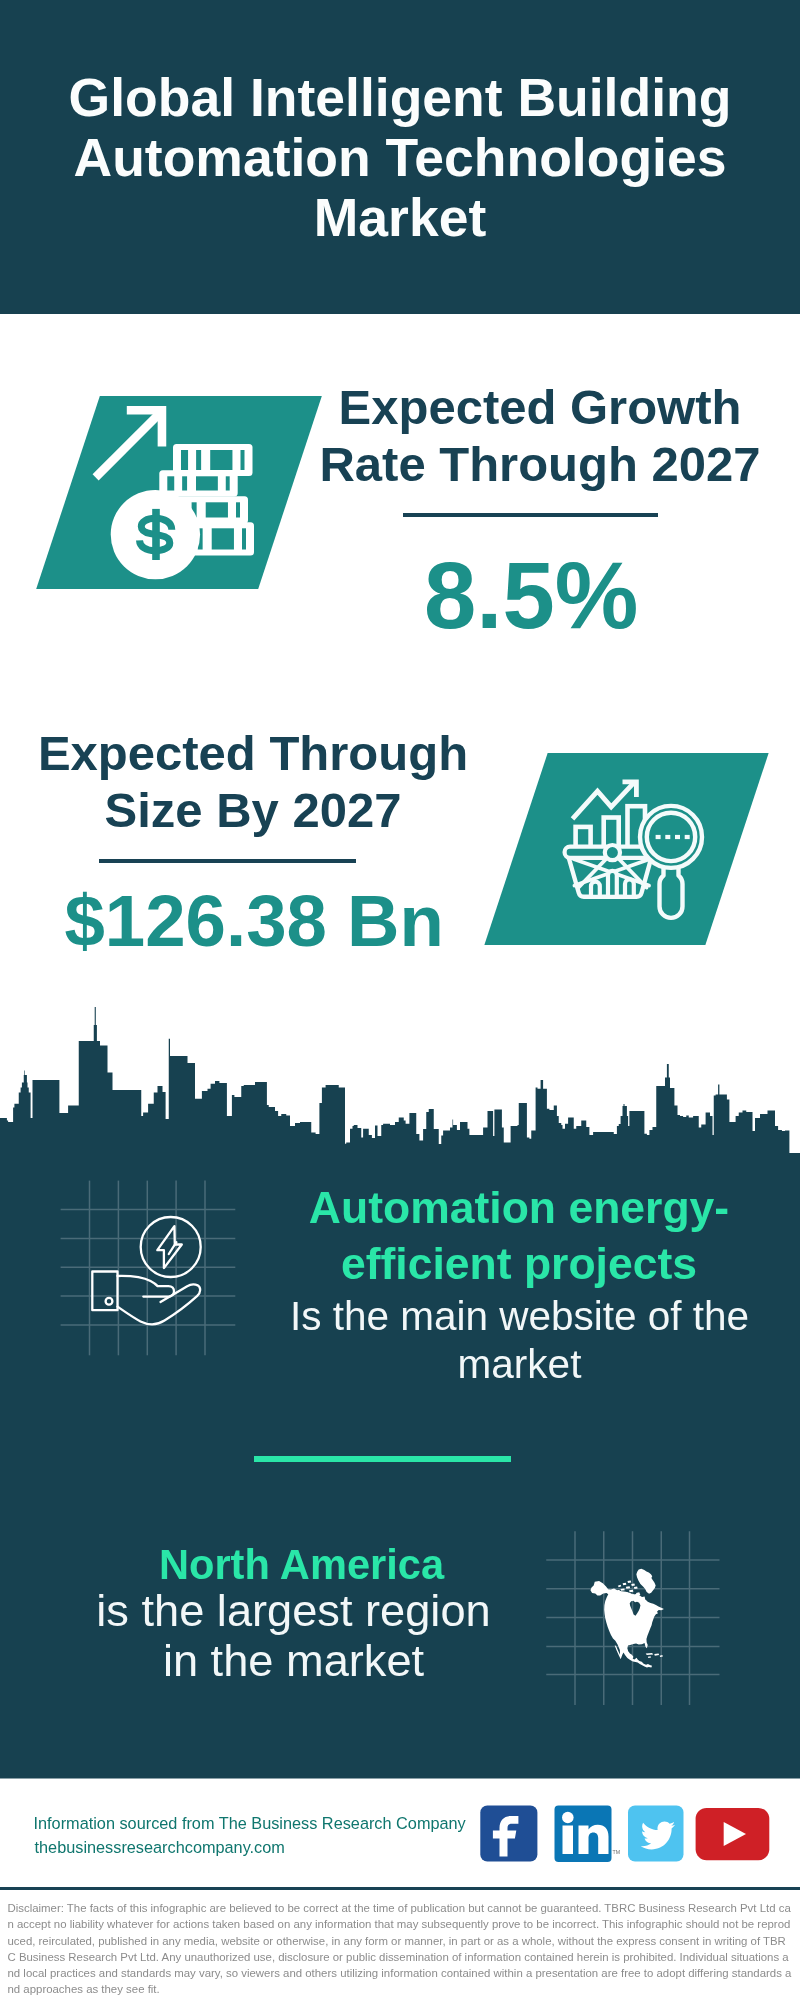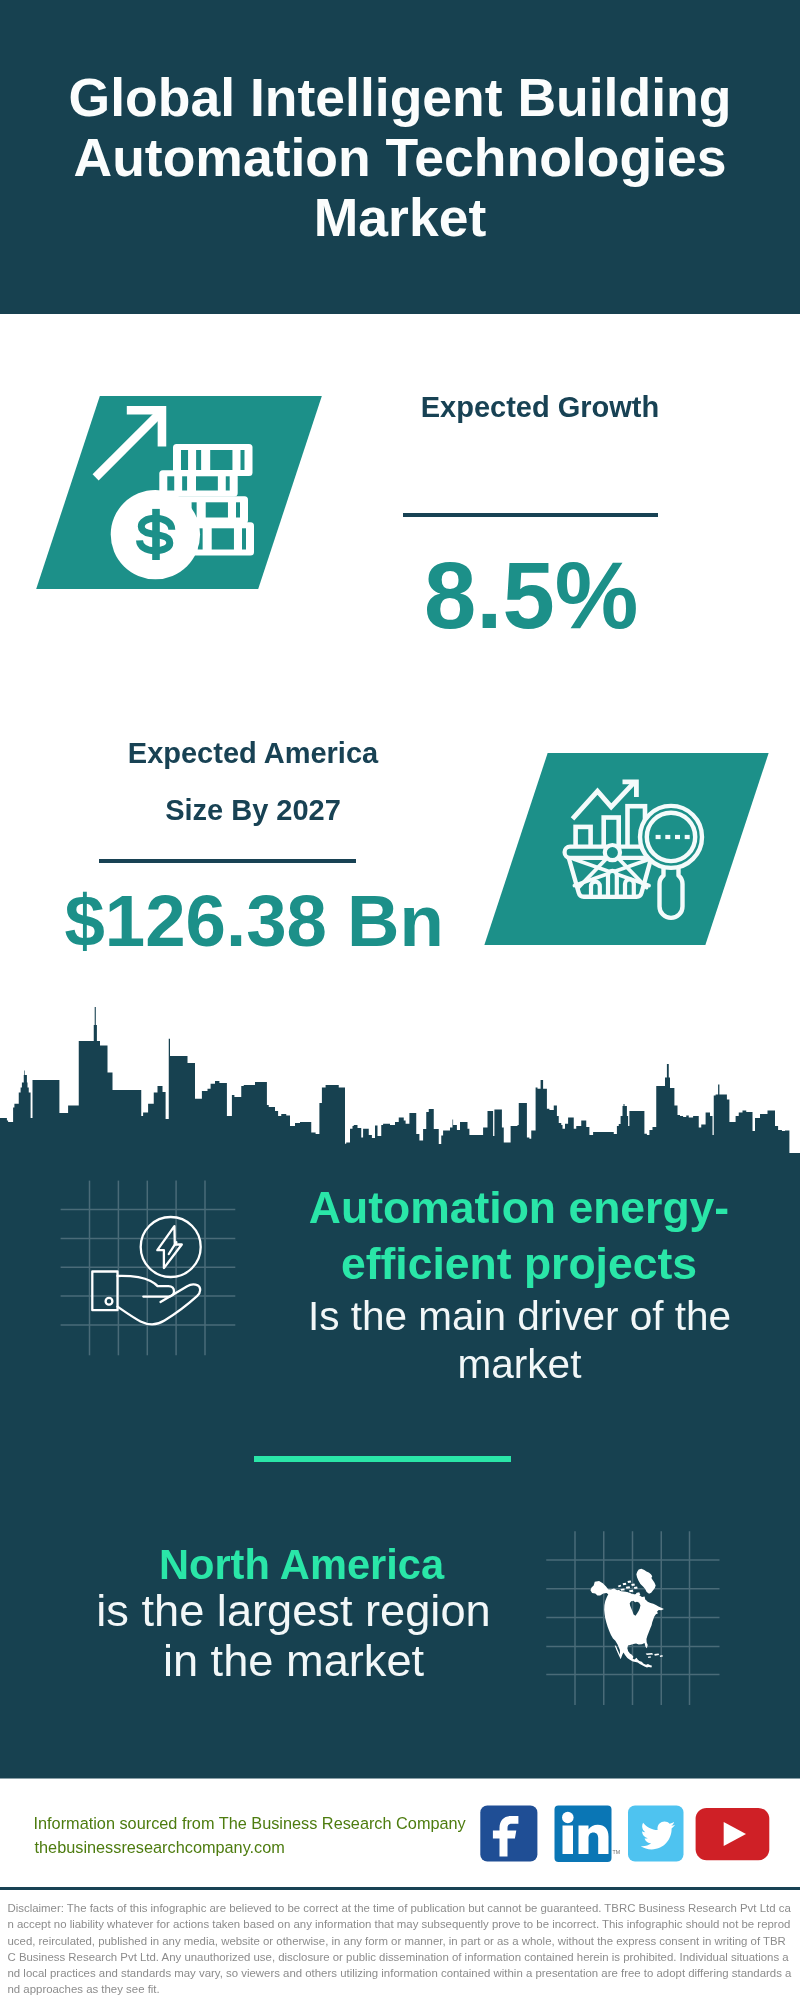"Expected Growth" .navyheading { font-size: 29px -> 49px }
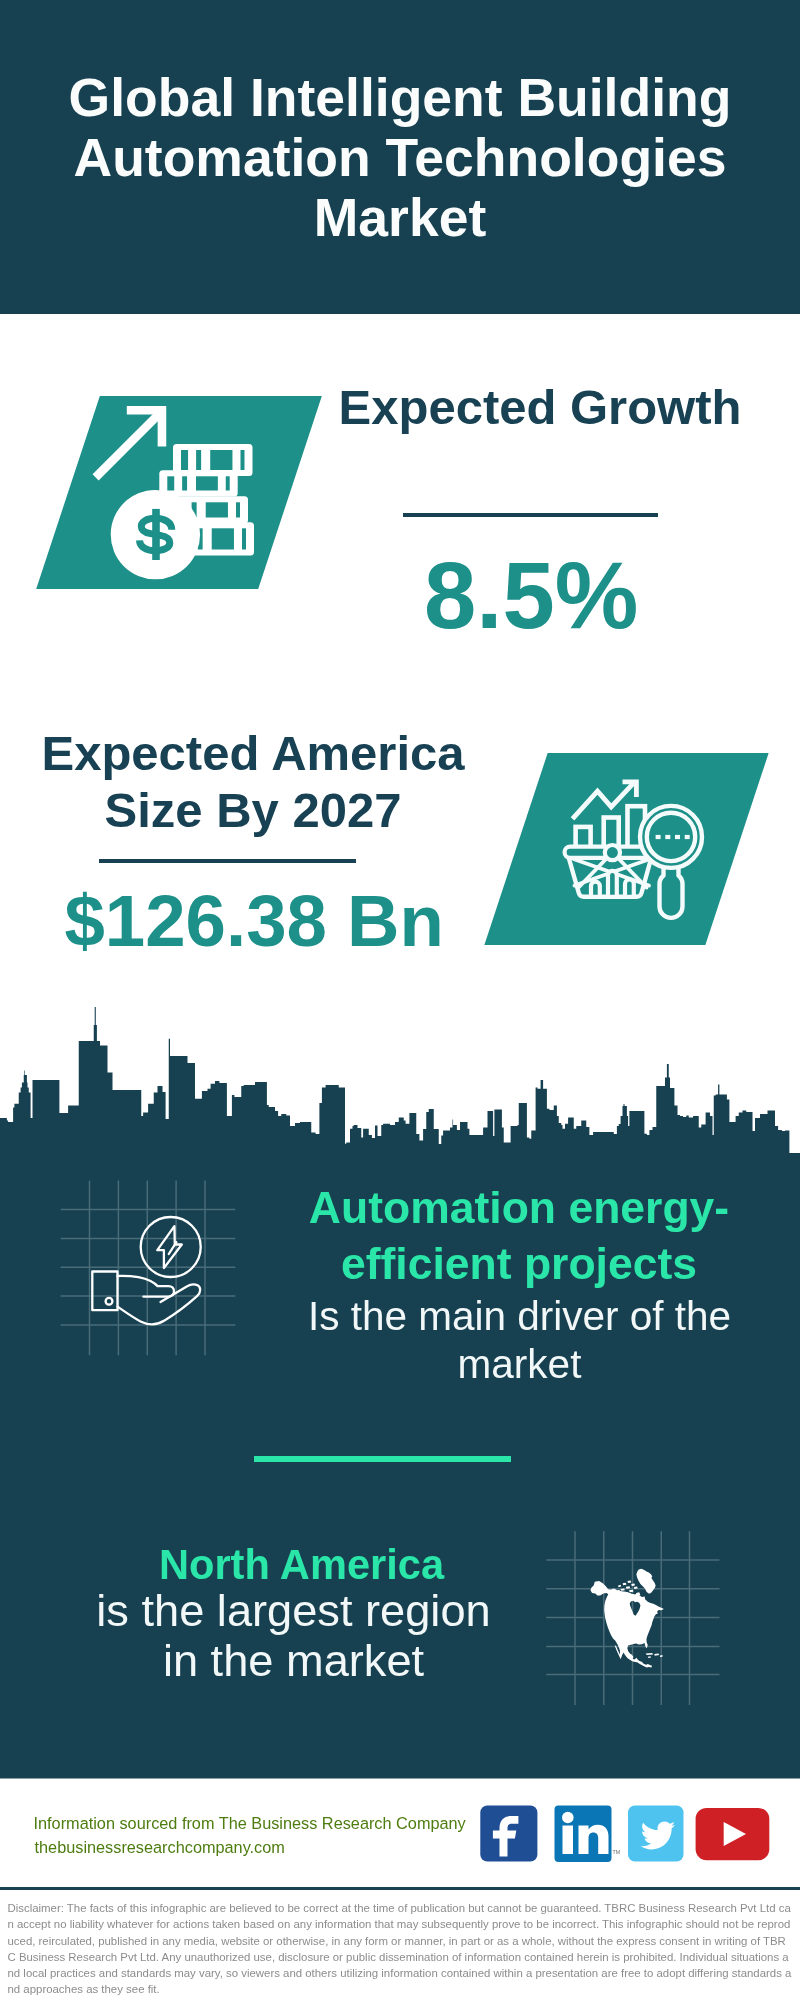"Rate Through 2027" div { html: none -> <div>Rate Through 2027</div> }
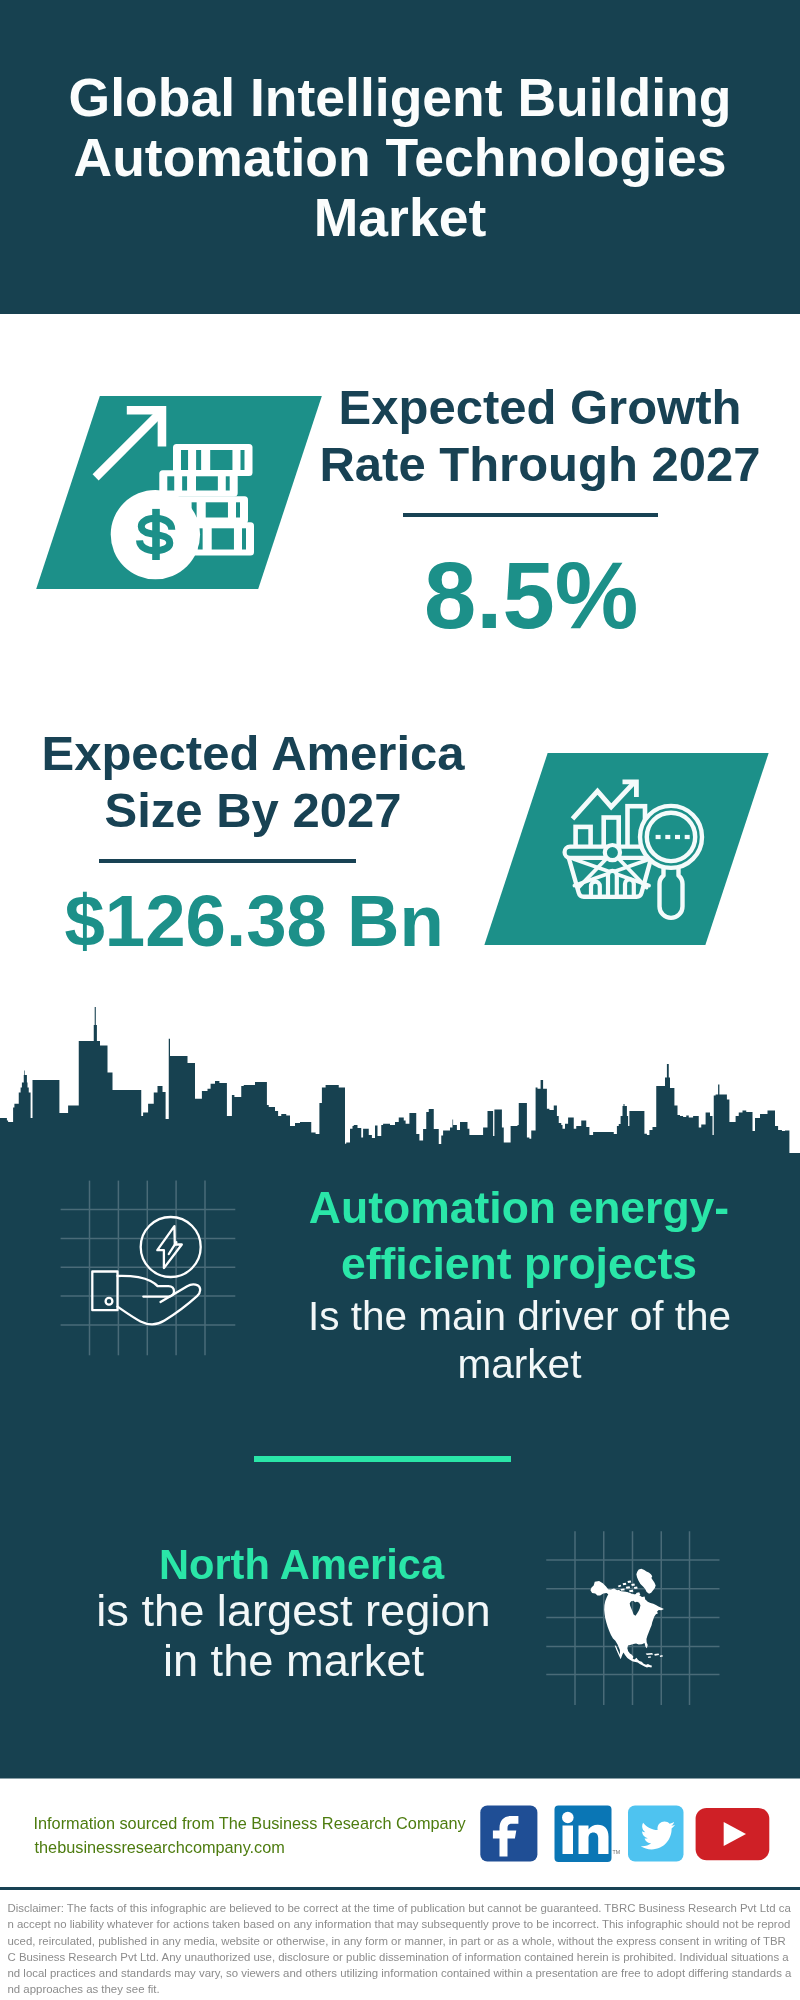"Expected America" div { text: America -> Through }
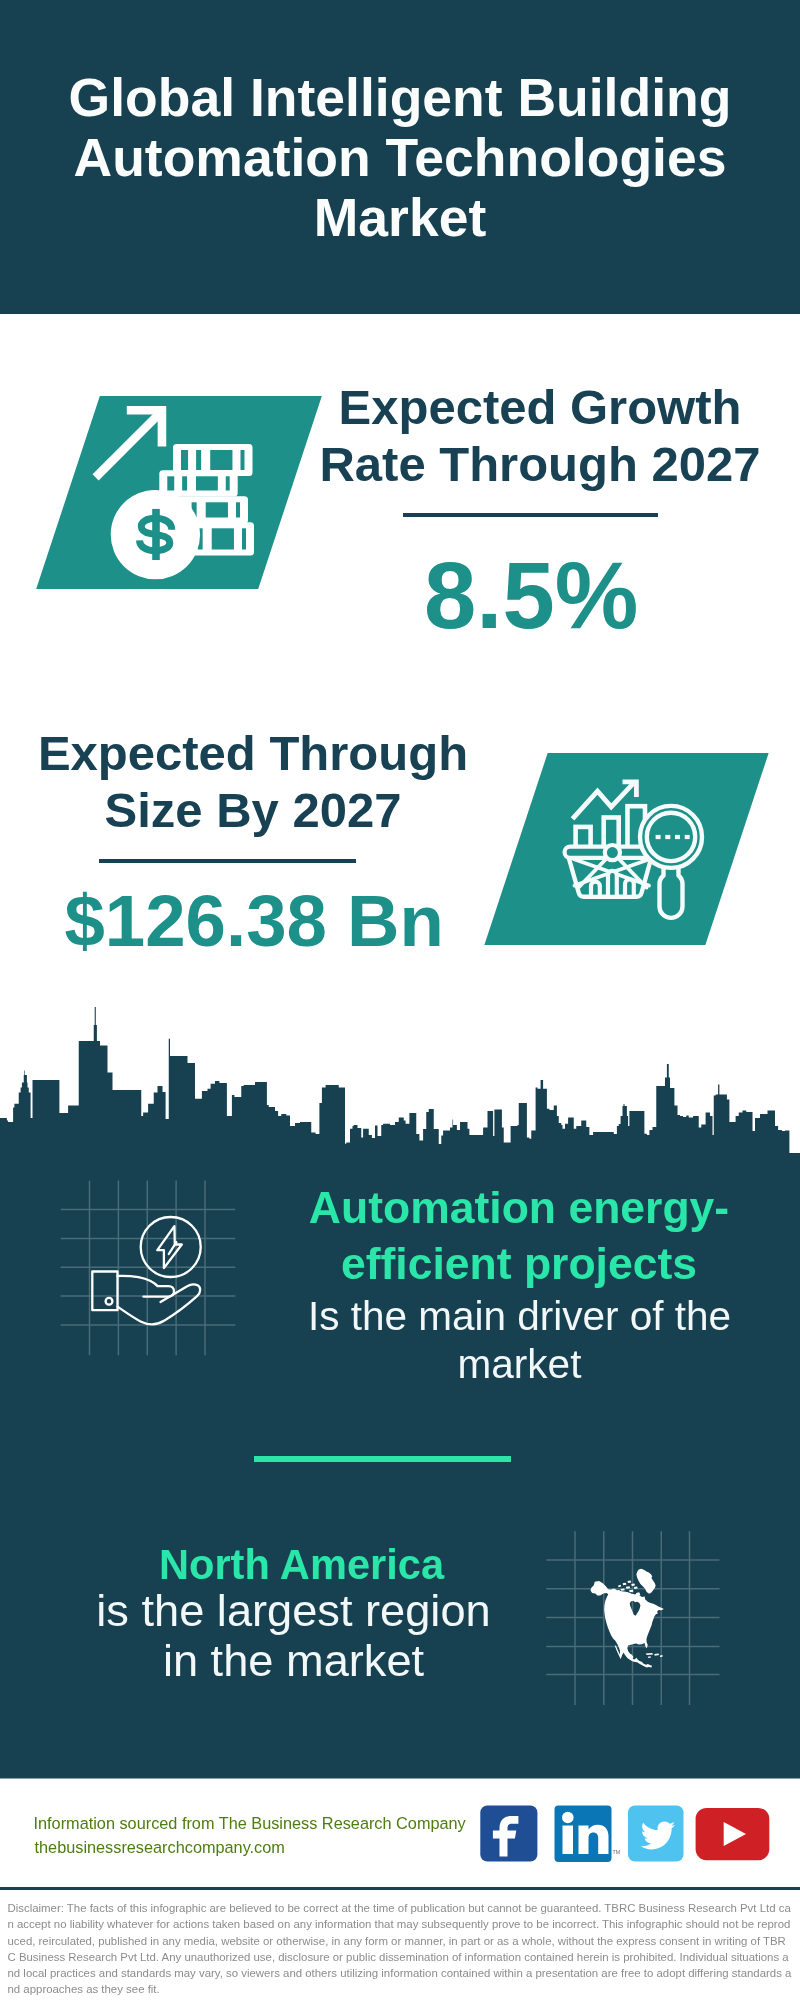"Is the main driver of" div.wht { text: driver -> website }
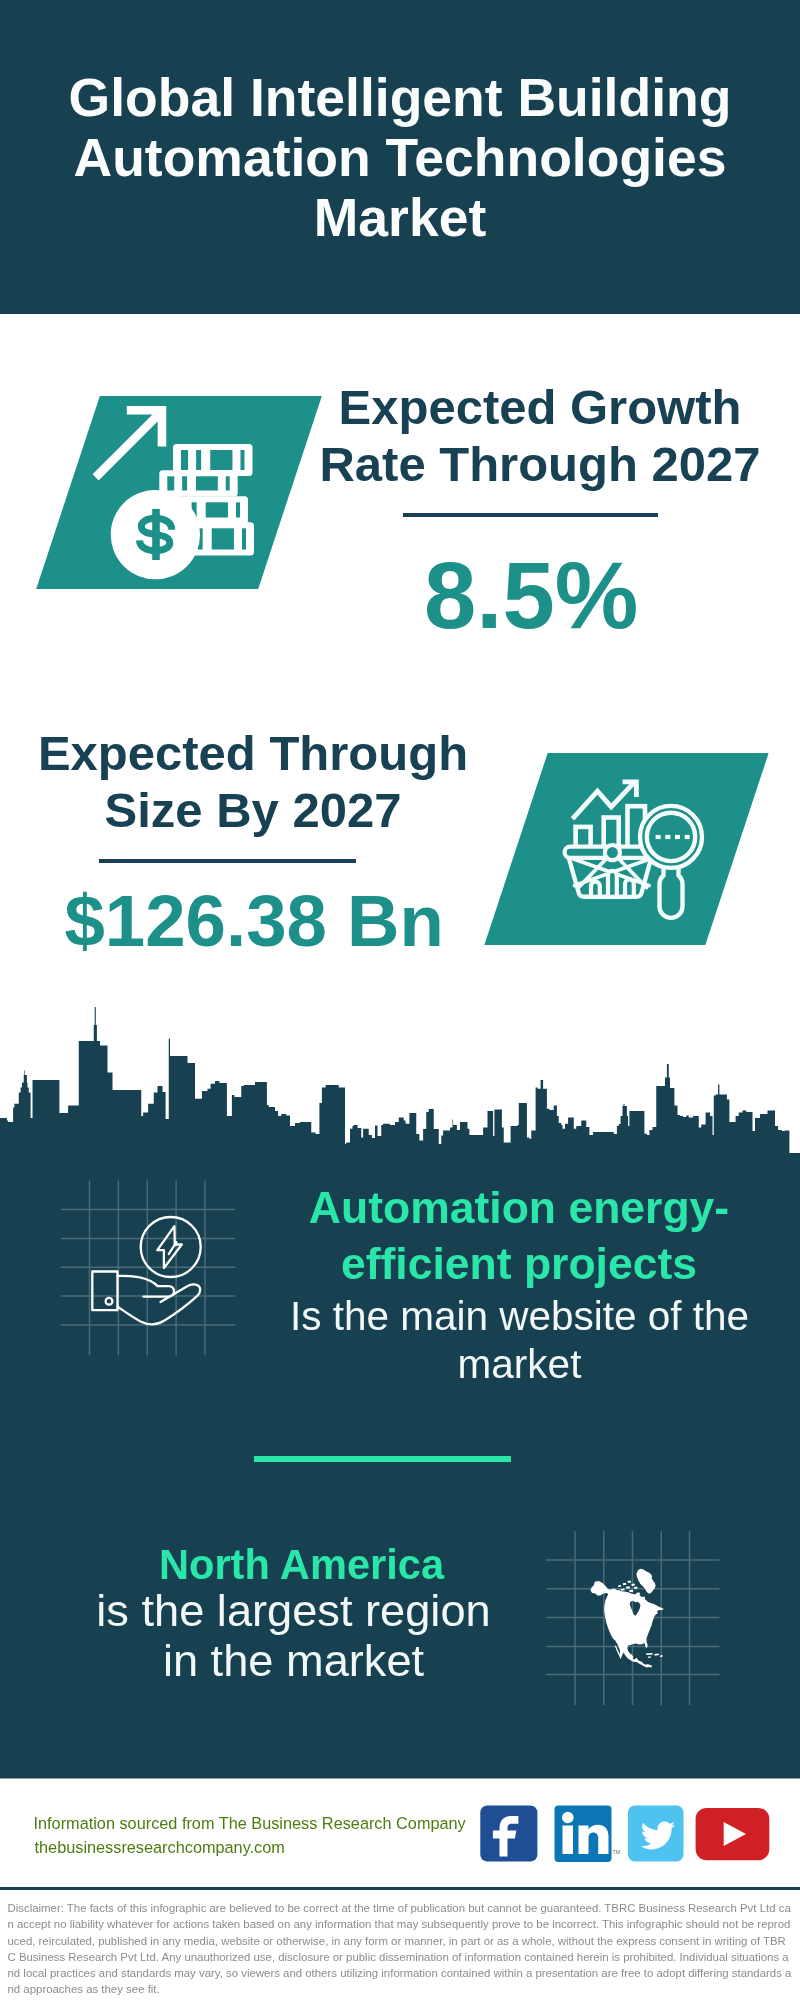"Information sourced from The Business" .srcline { color: #4d7c0f -> #0f766e }
